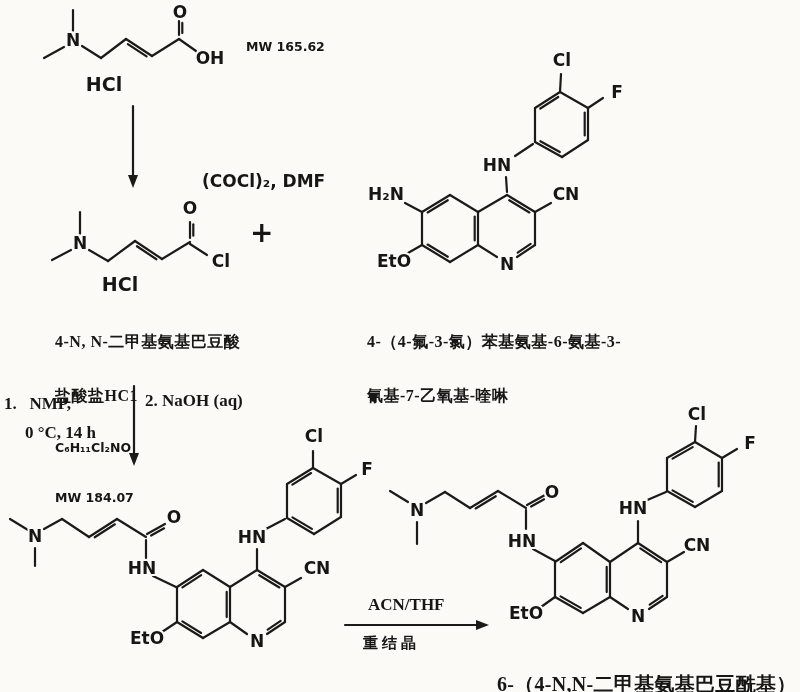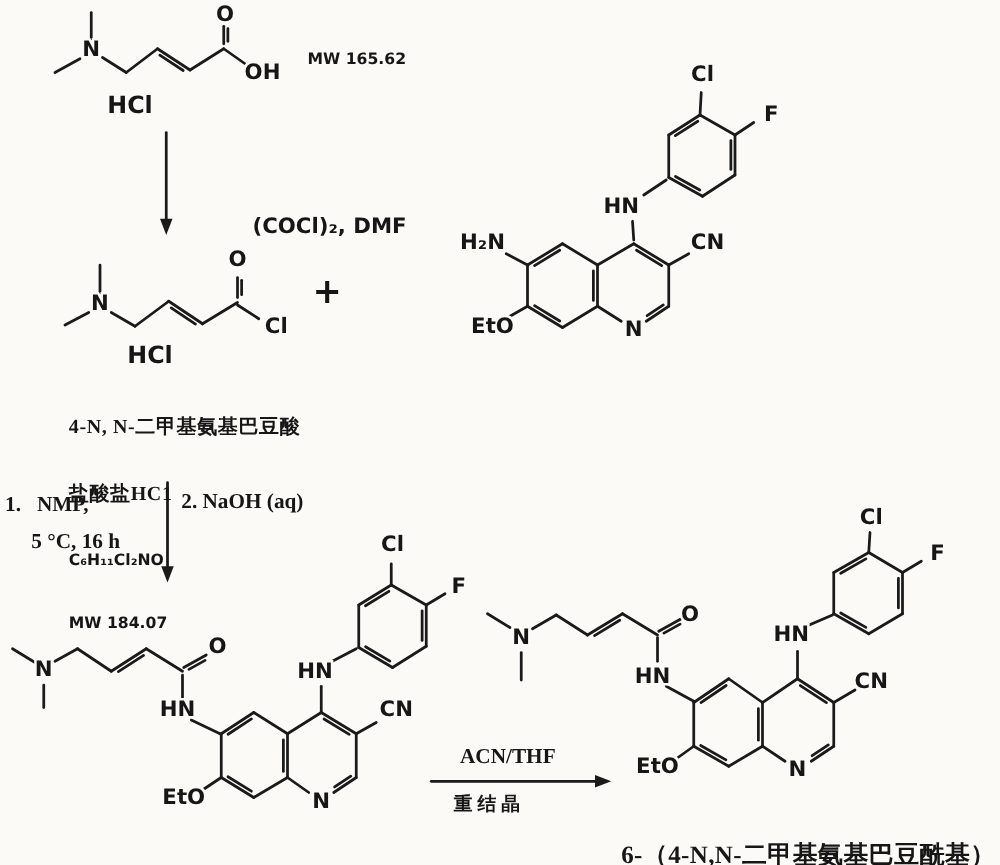"4-（4-氟-3-氯）苯基氨基-6-氨基-3-" div.abs { html: none -> <div> <div>4-（4-氟-3-氯）苯基氨基-6-氨基-3-</div> <div>氰基-7-乙氧基-喹啉</div> </div> }
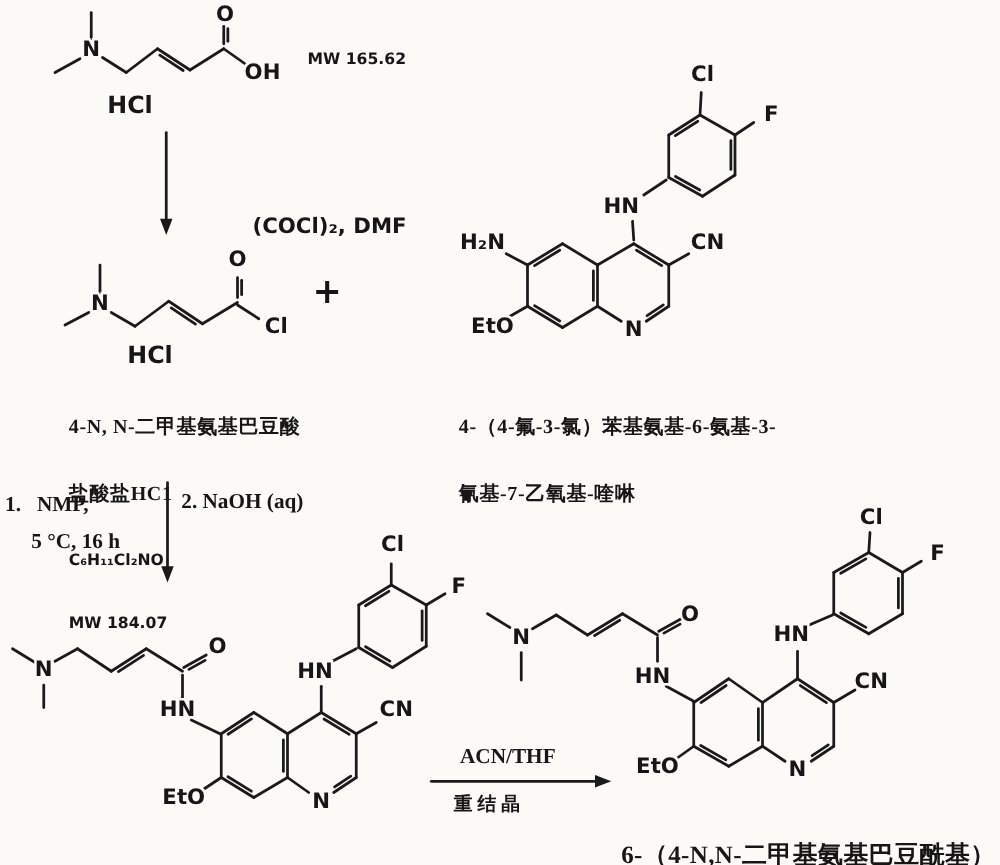"5 °C, 16 h" div.abs { text: 5 °C, 16 -> 0 °C, 14 }
